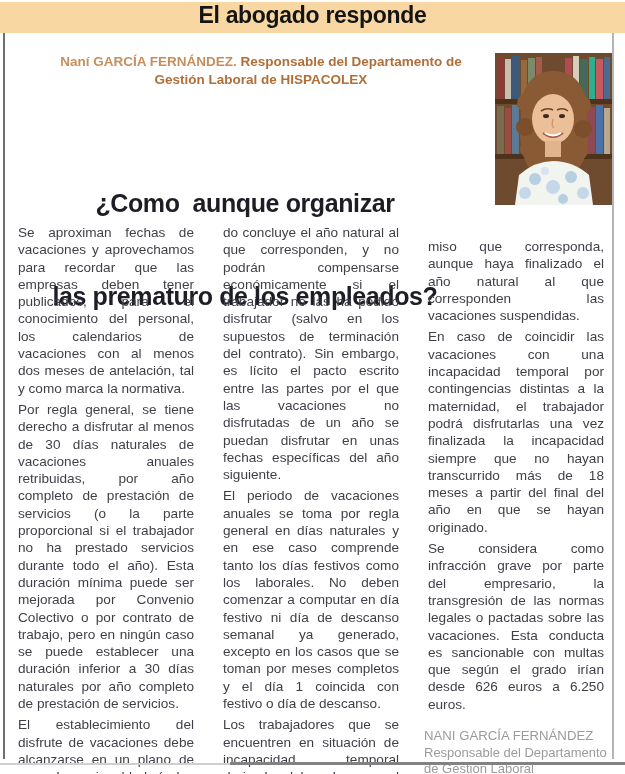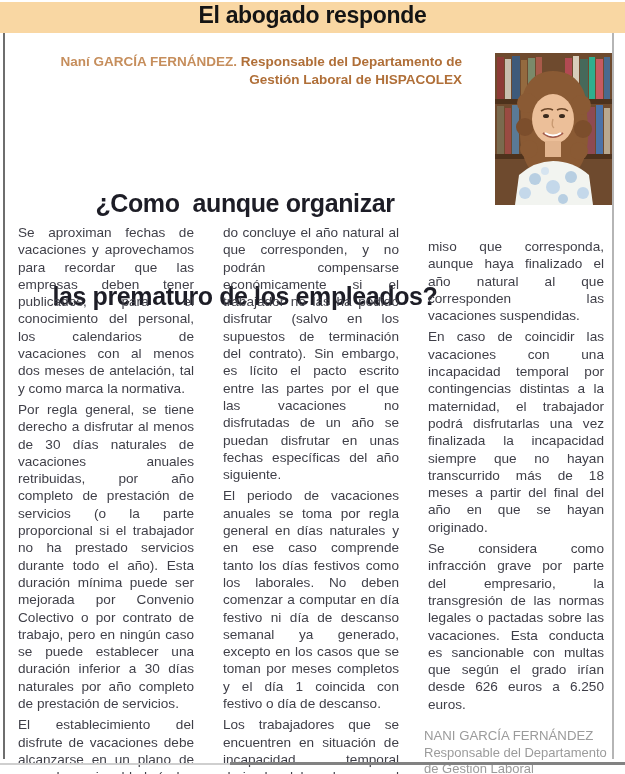"Naní GARCÍA FERNÁNDEZ. Responsable del" .byline { text-align: right -> center }
